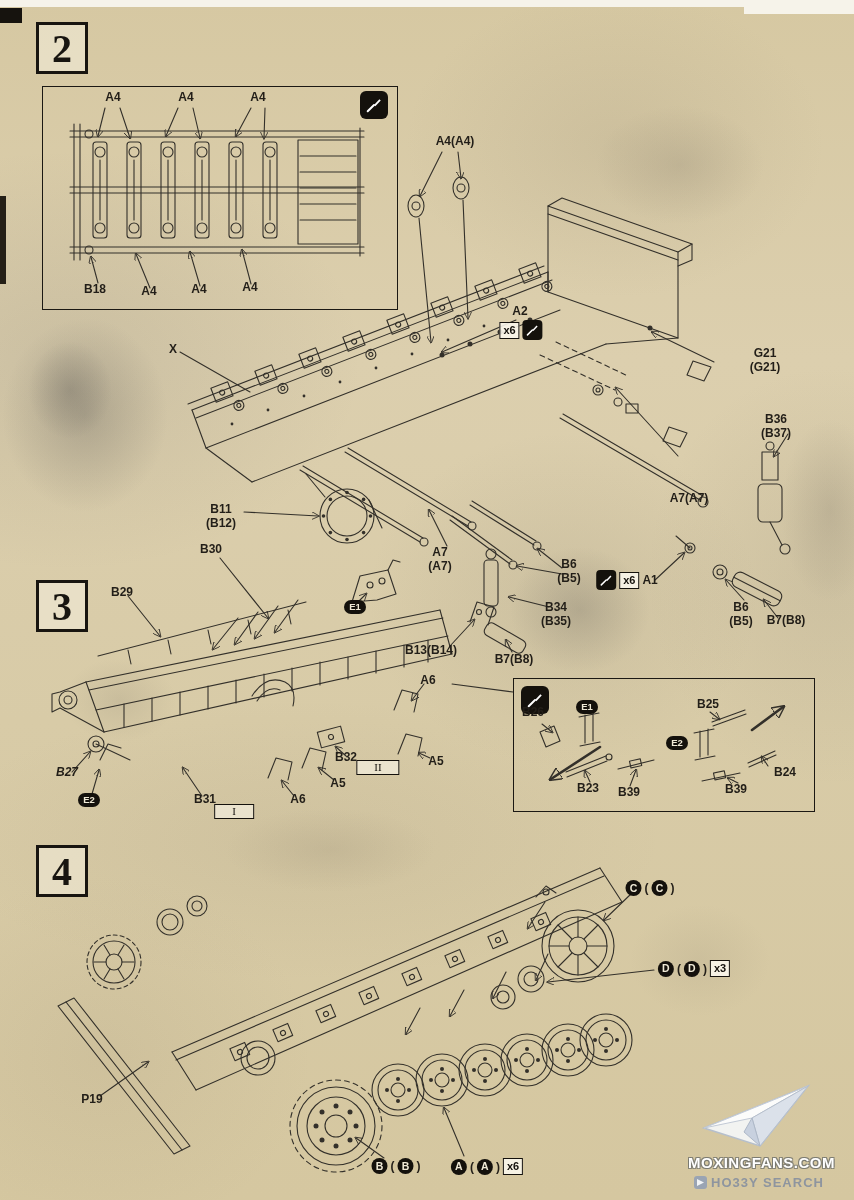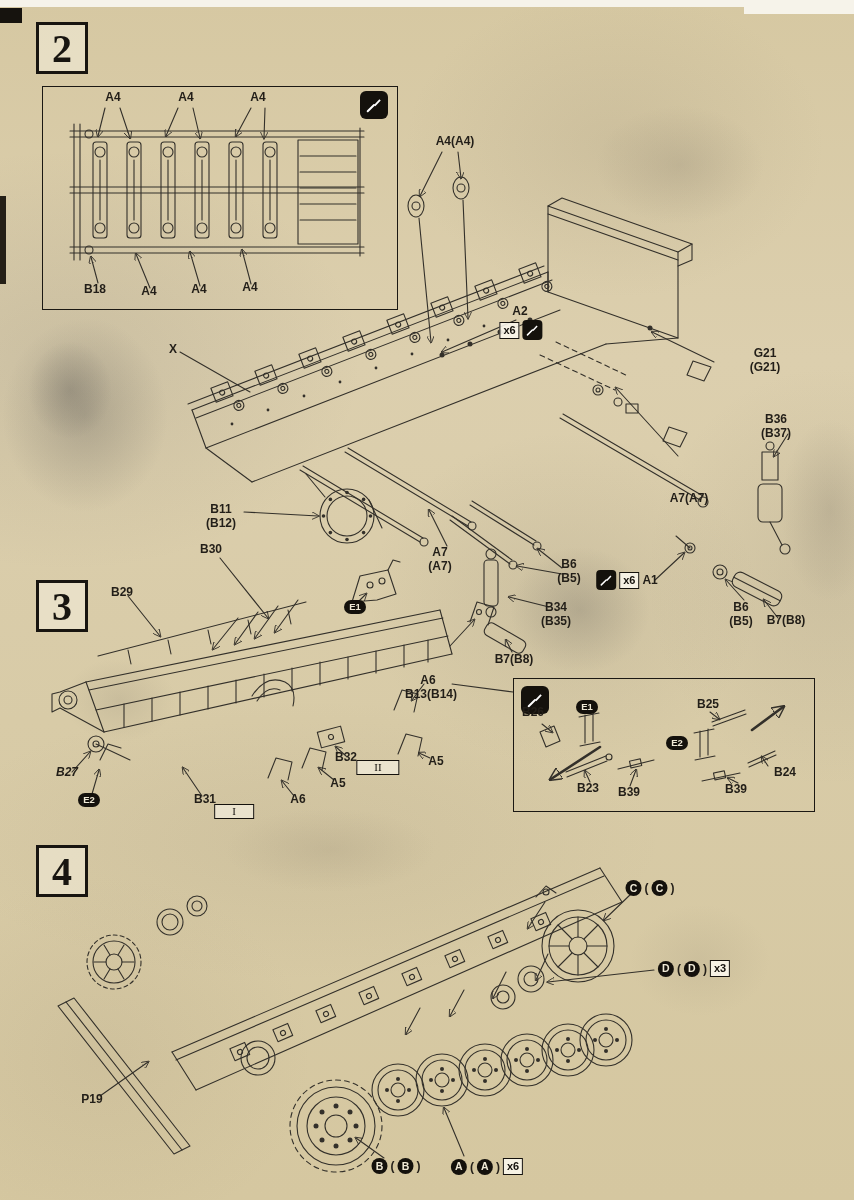"B13(B14)" div.lbl { margin-top: 44px -> none }
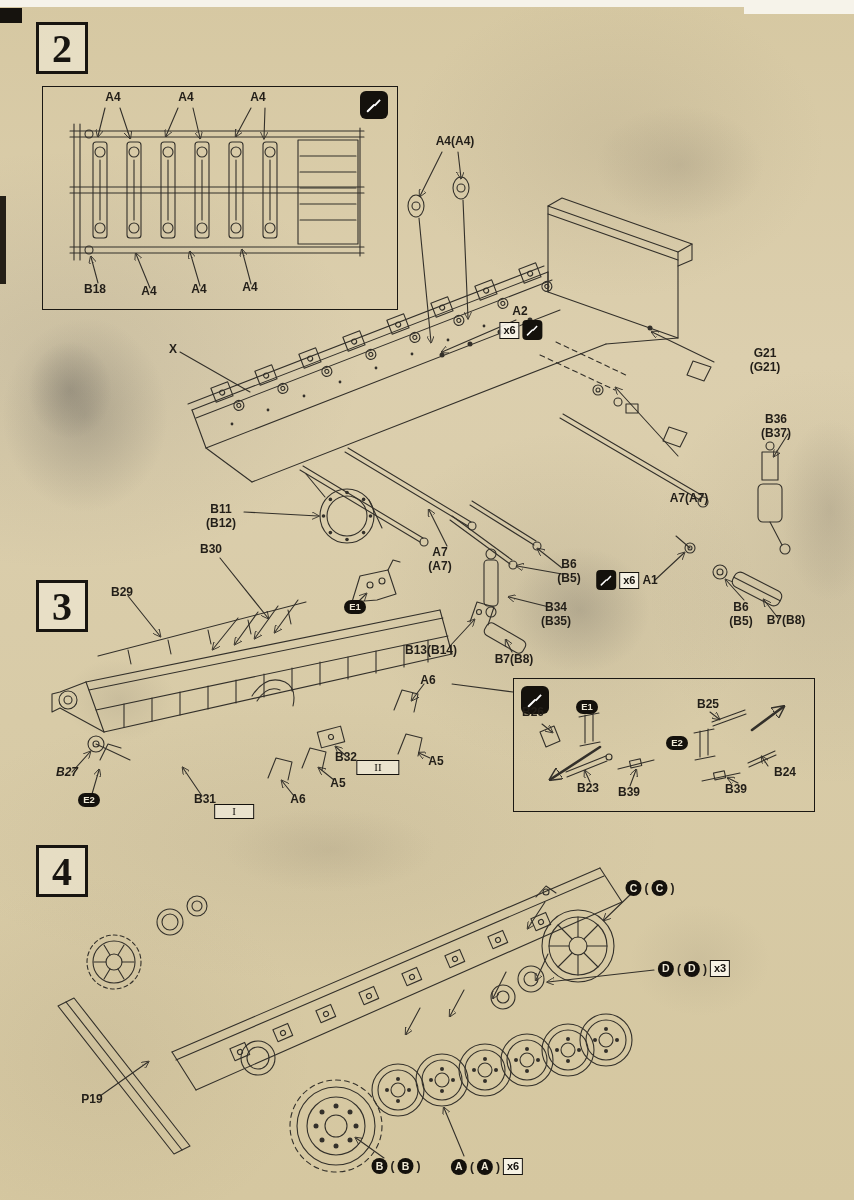"MOXINGFANS.COM" div.watermark { html: none -> <div> <svg> <polygon></polygon> <polygon></polygon> <polygon></polygon> <polygon></polygon> </svg> <div>MOXINGFANS.COM</div> <div> <span></span> <span>HO33Y SEARCH</span> </div> </div> }
